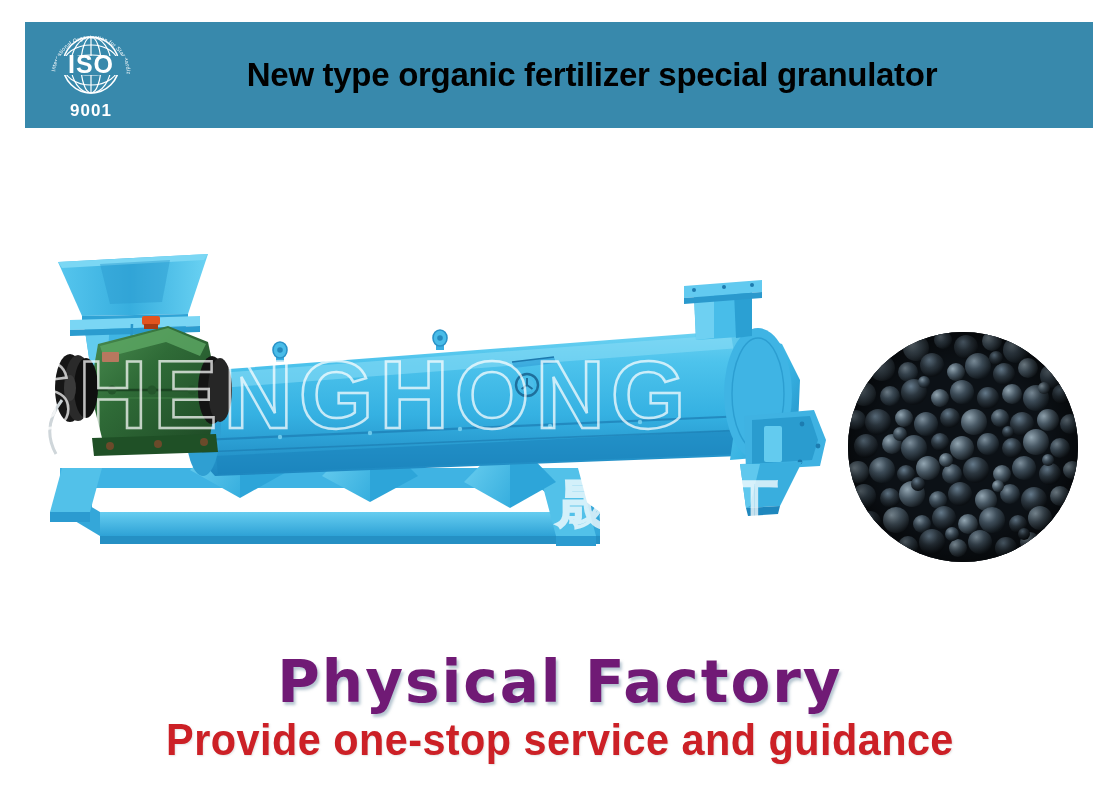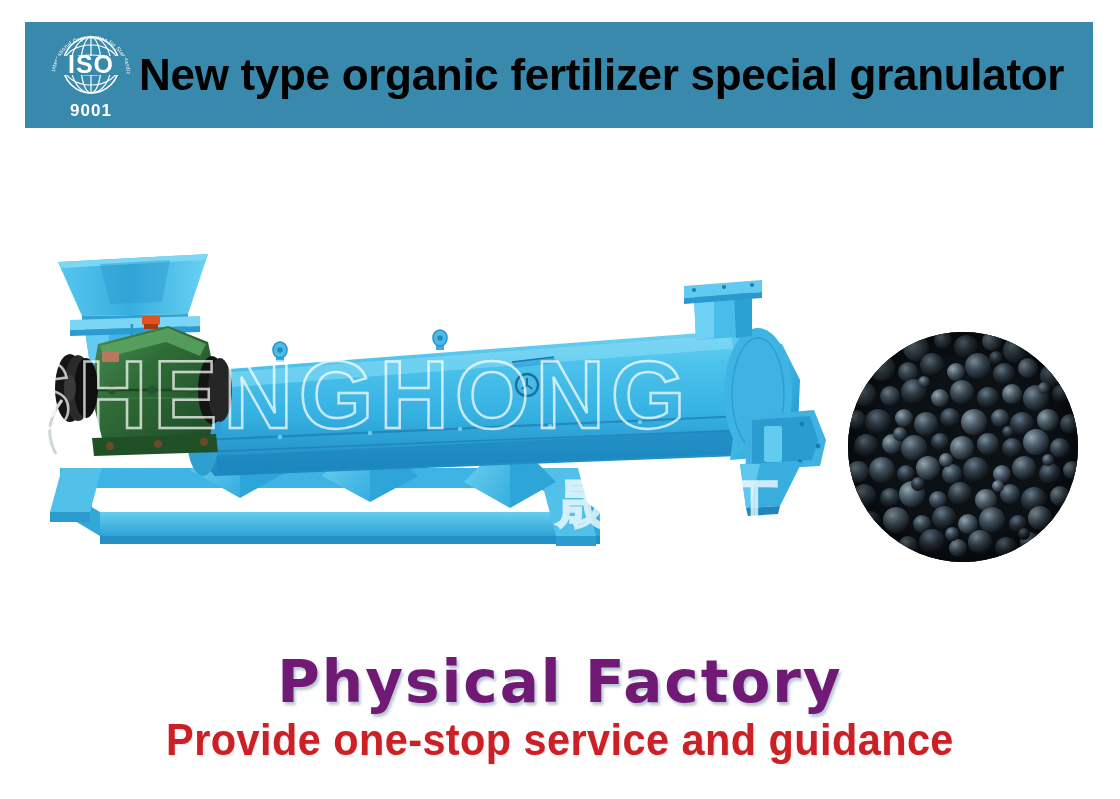"New type organic fertilizer special" #banner-title { font-size: 44px -> 33px }
